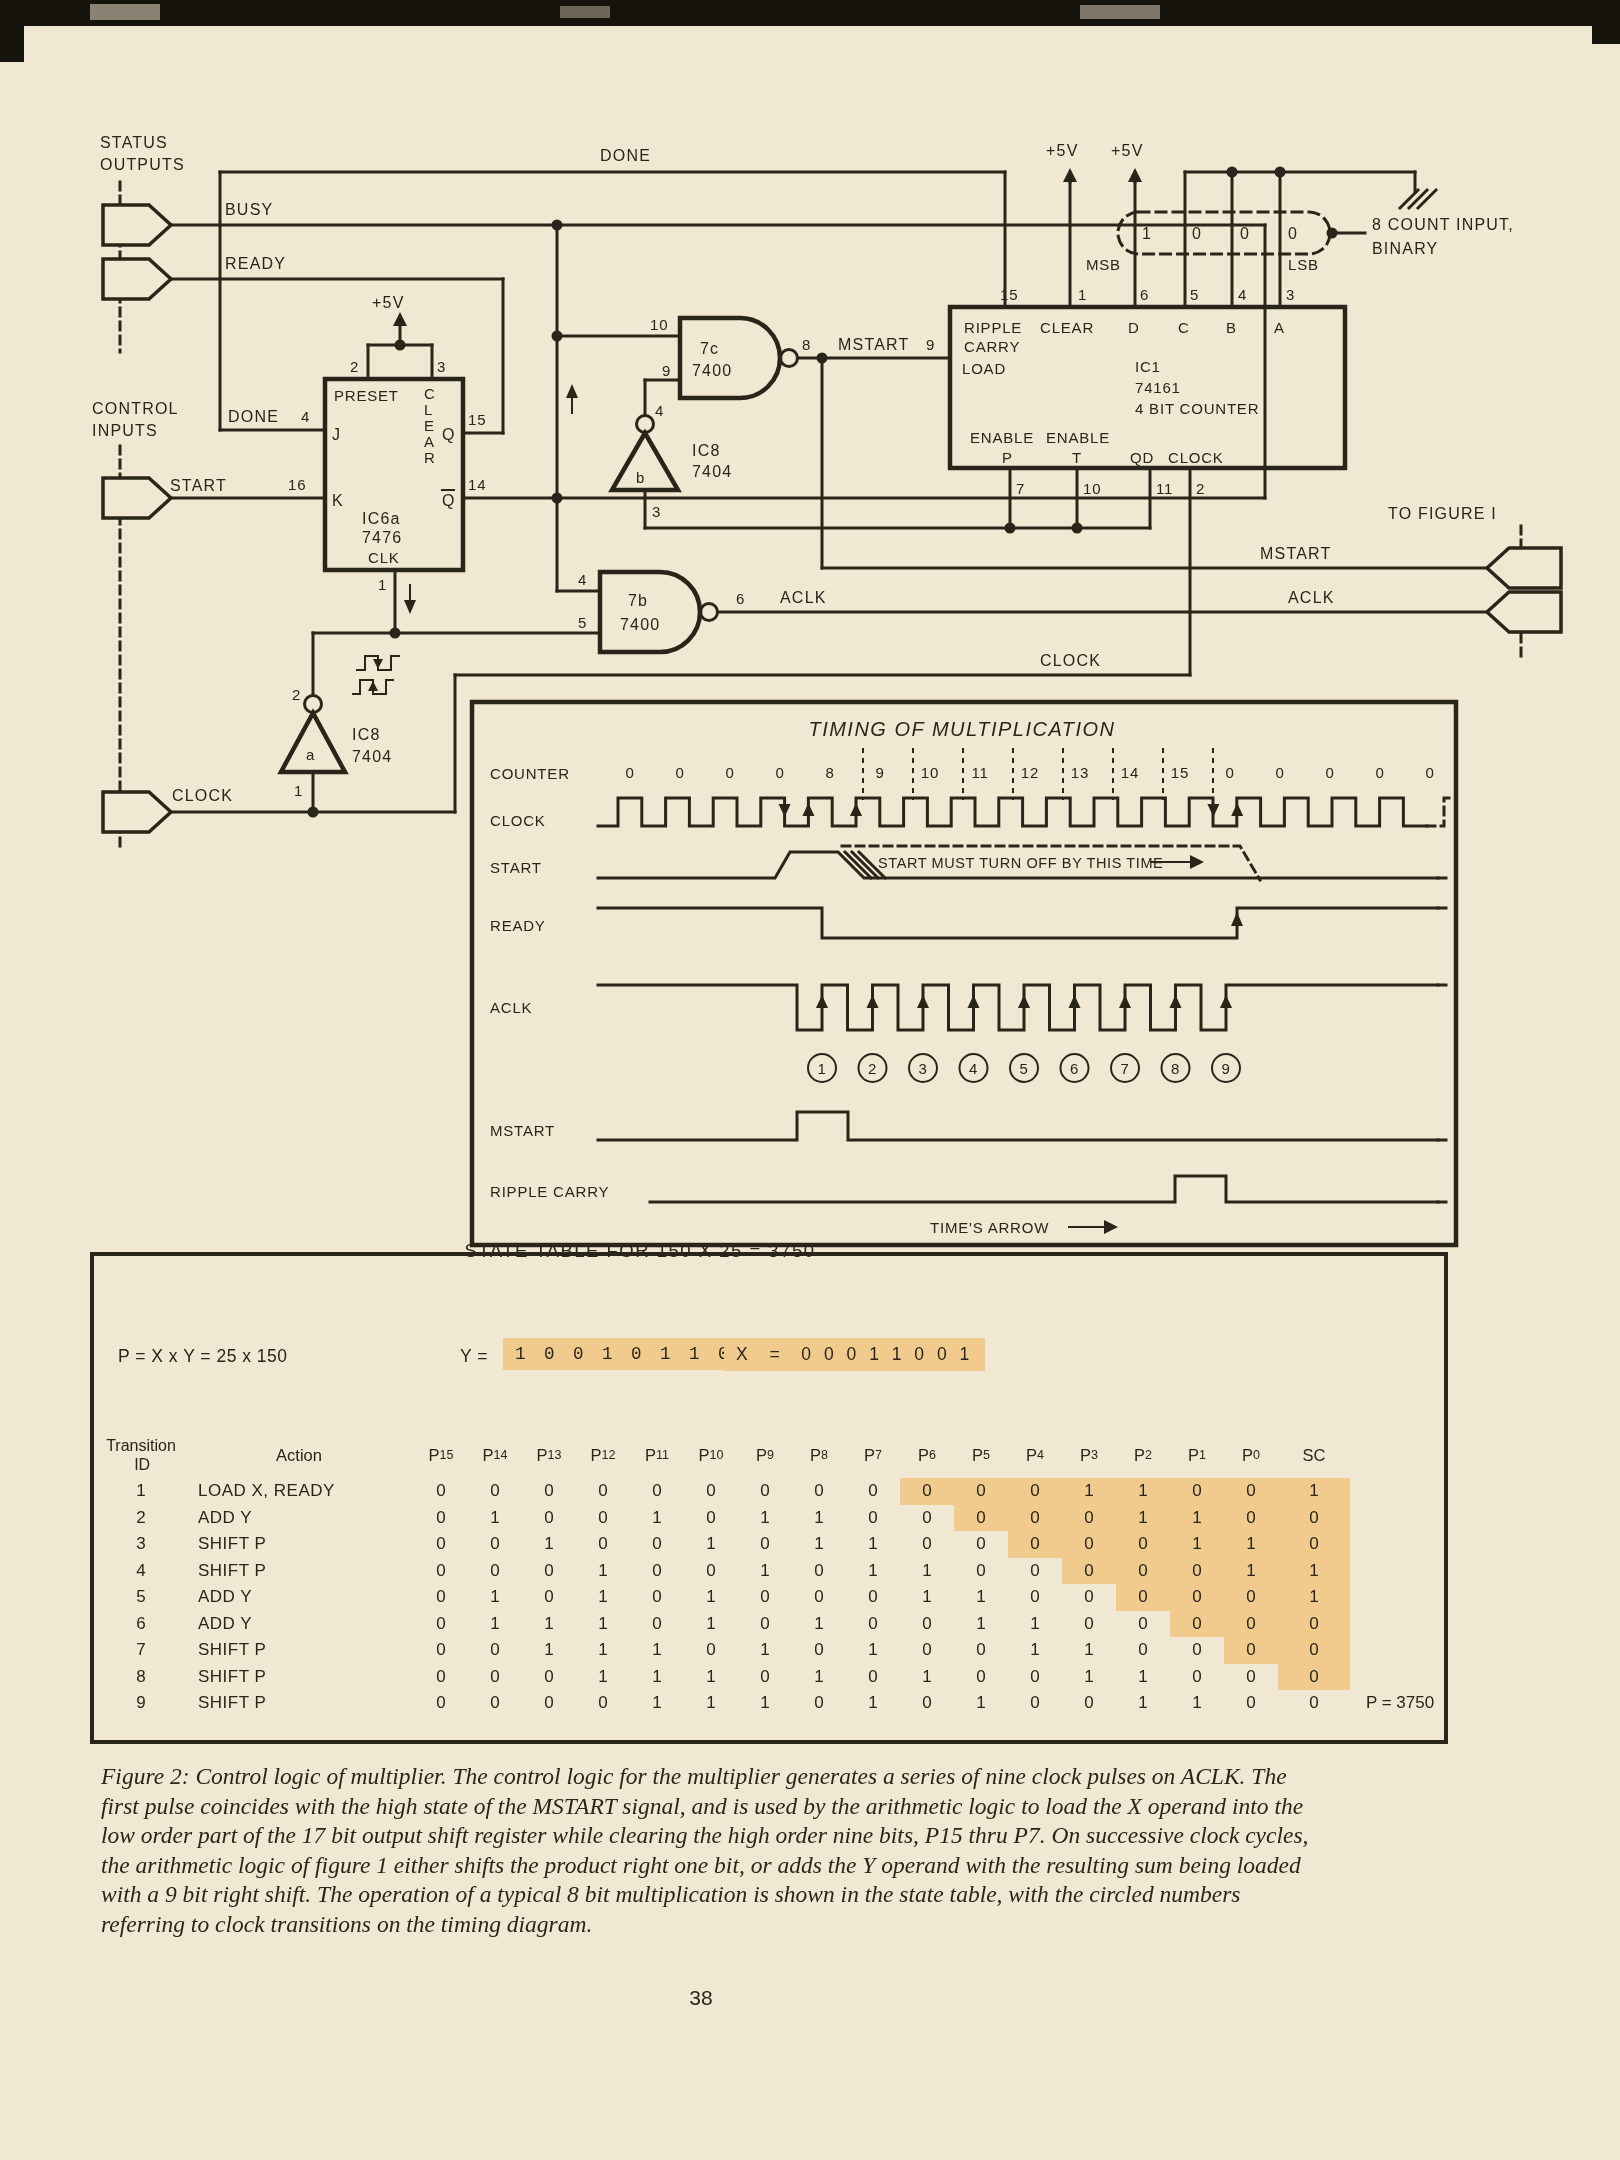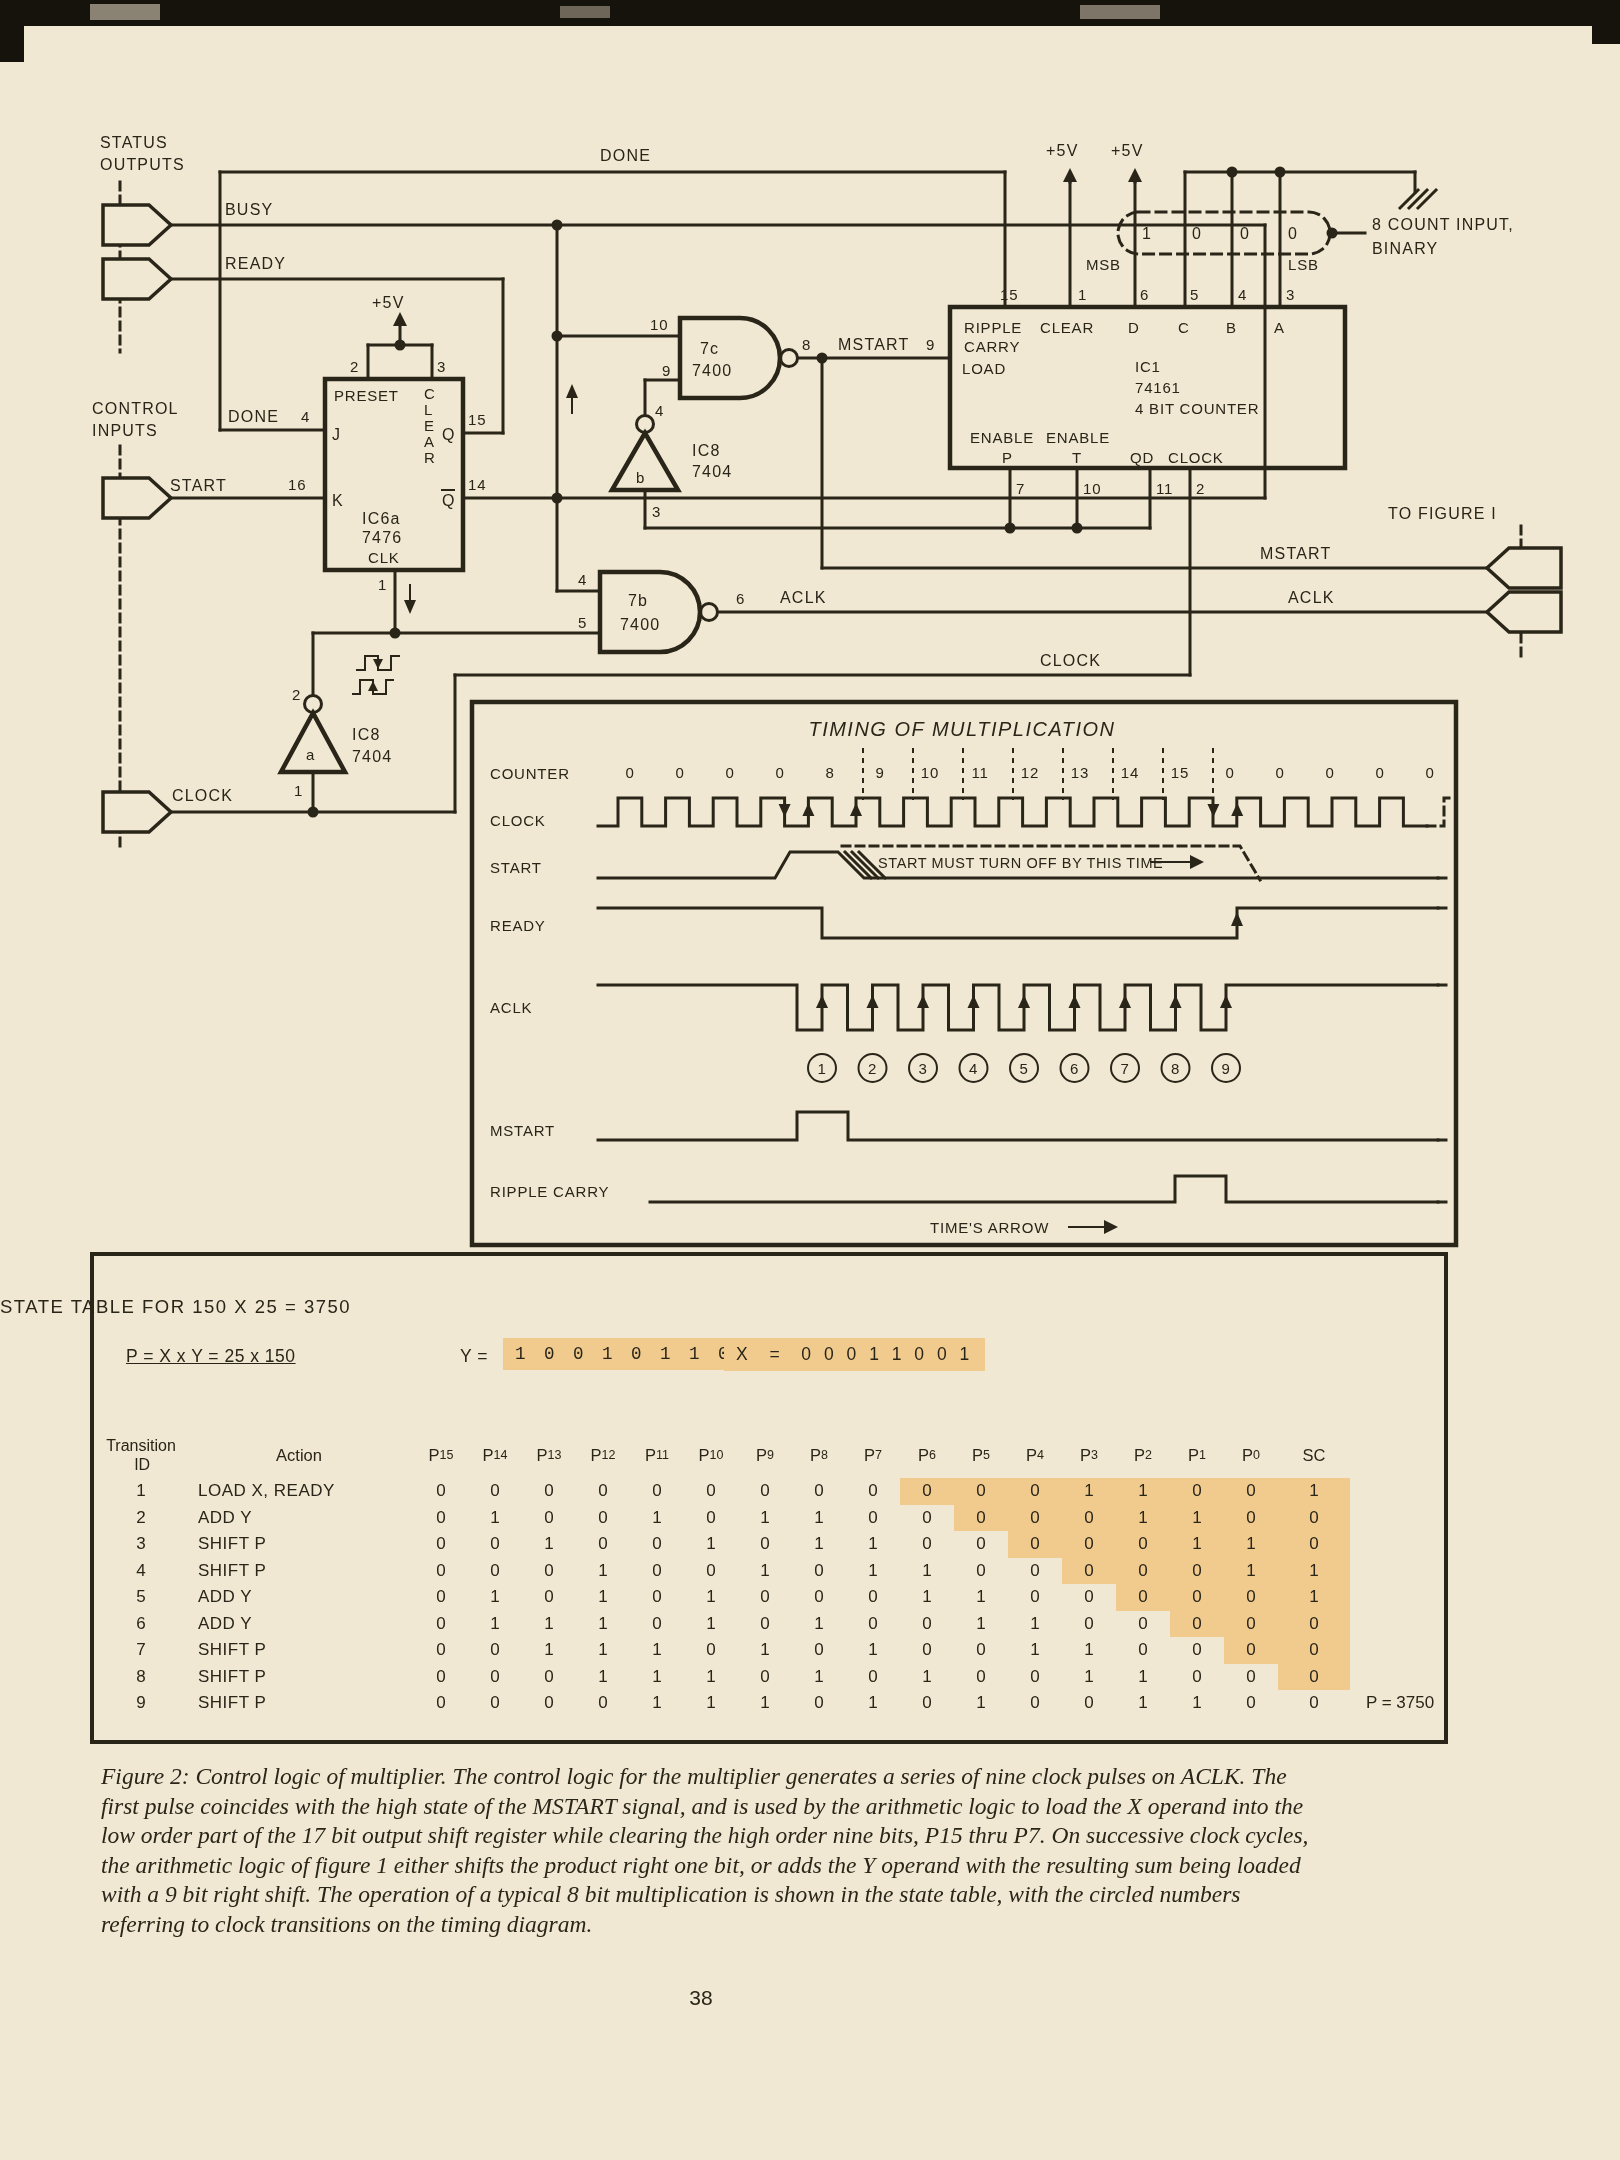"STATE TABLE FOR 150 X" #table-title { text-align: left -> center; top: 1296px -> 1240px }
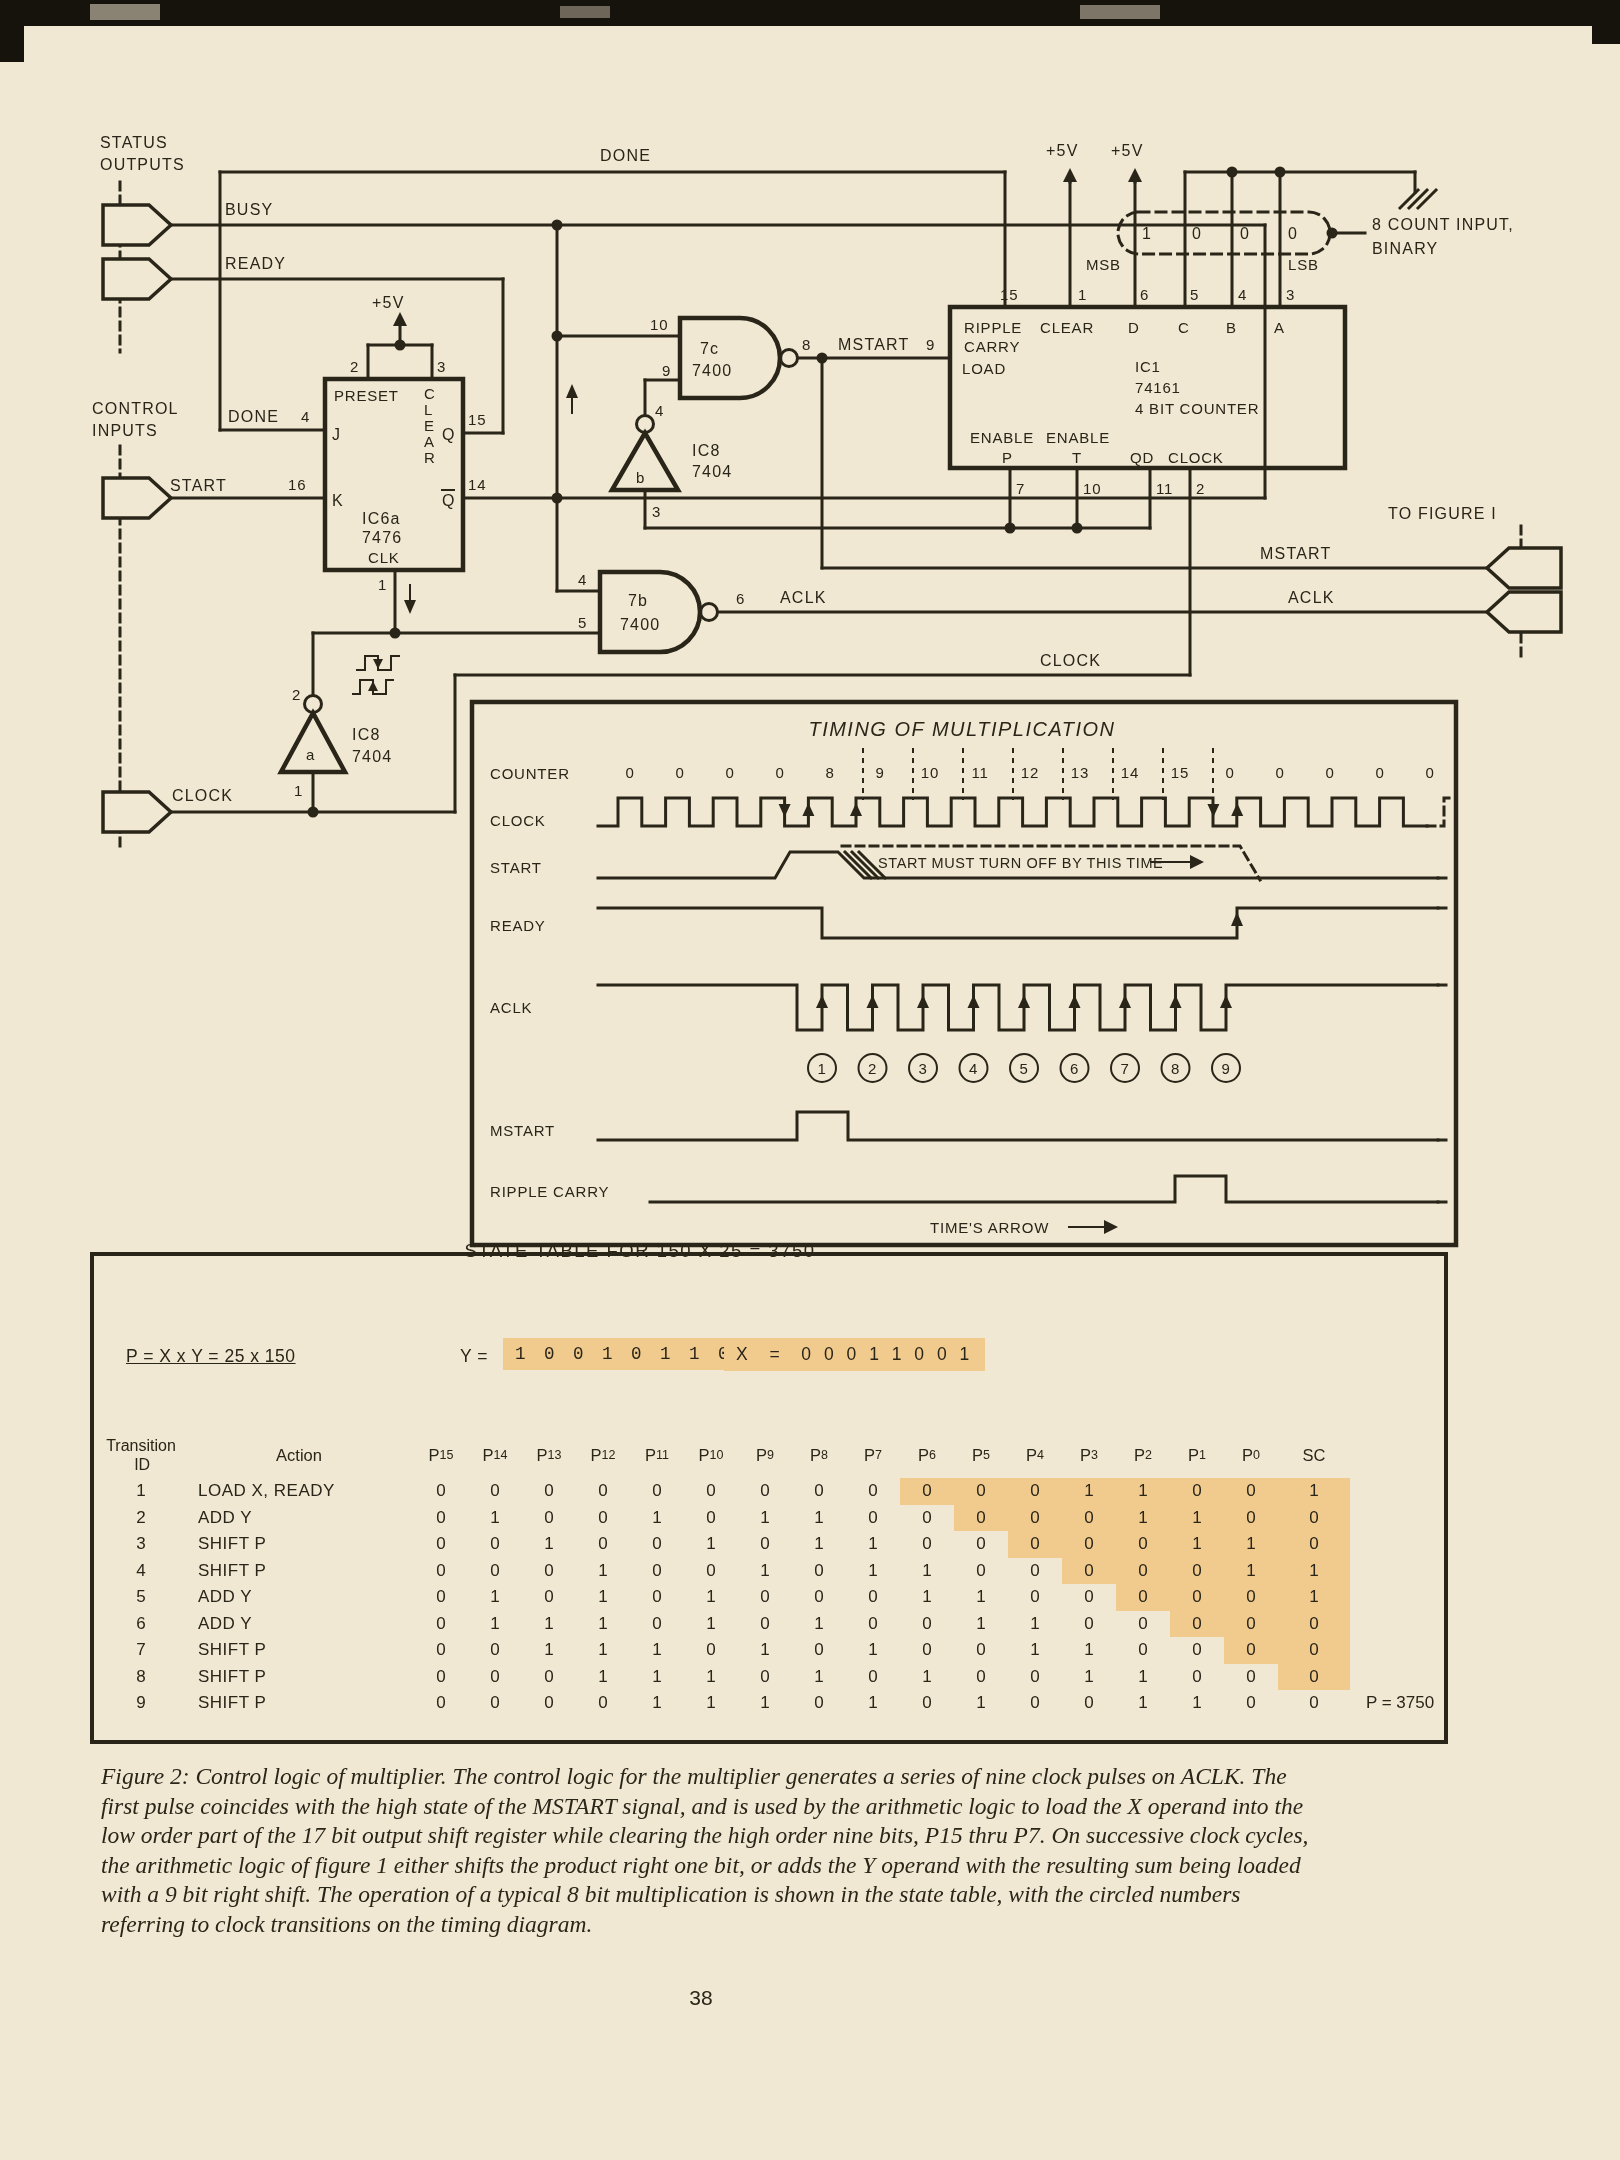"P = X x Y" div.eqline { left: 126px -> 118px; text-decoration: underline -> none }
